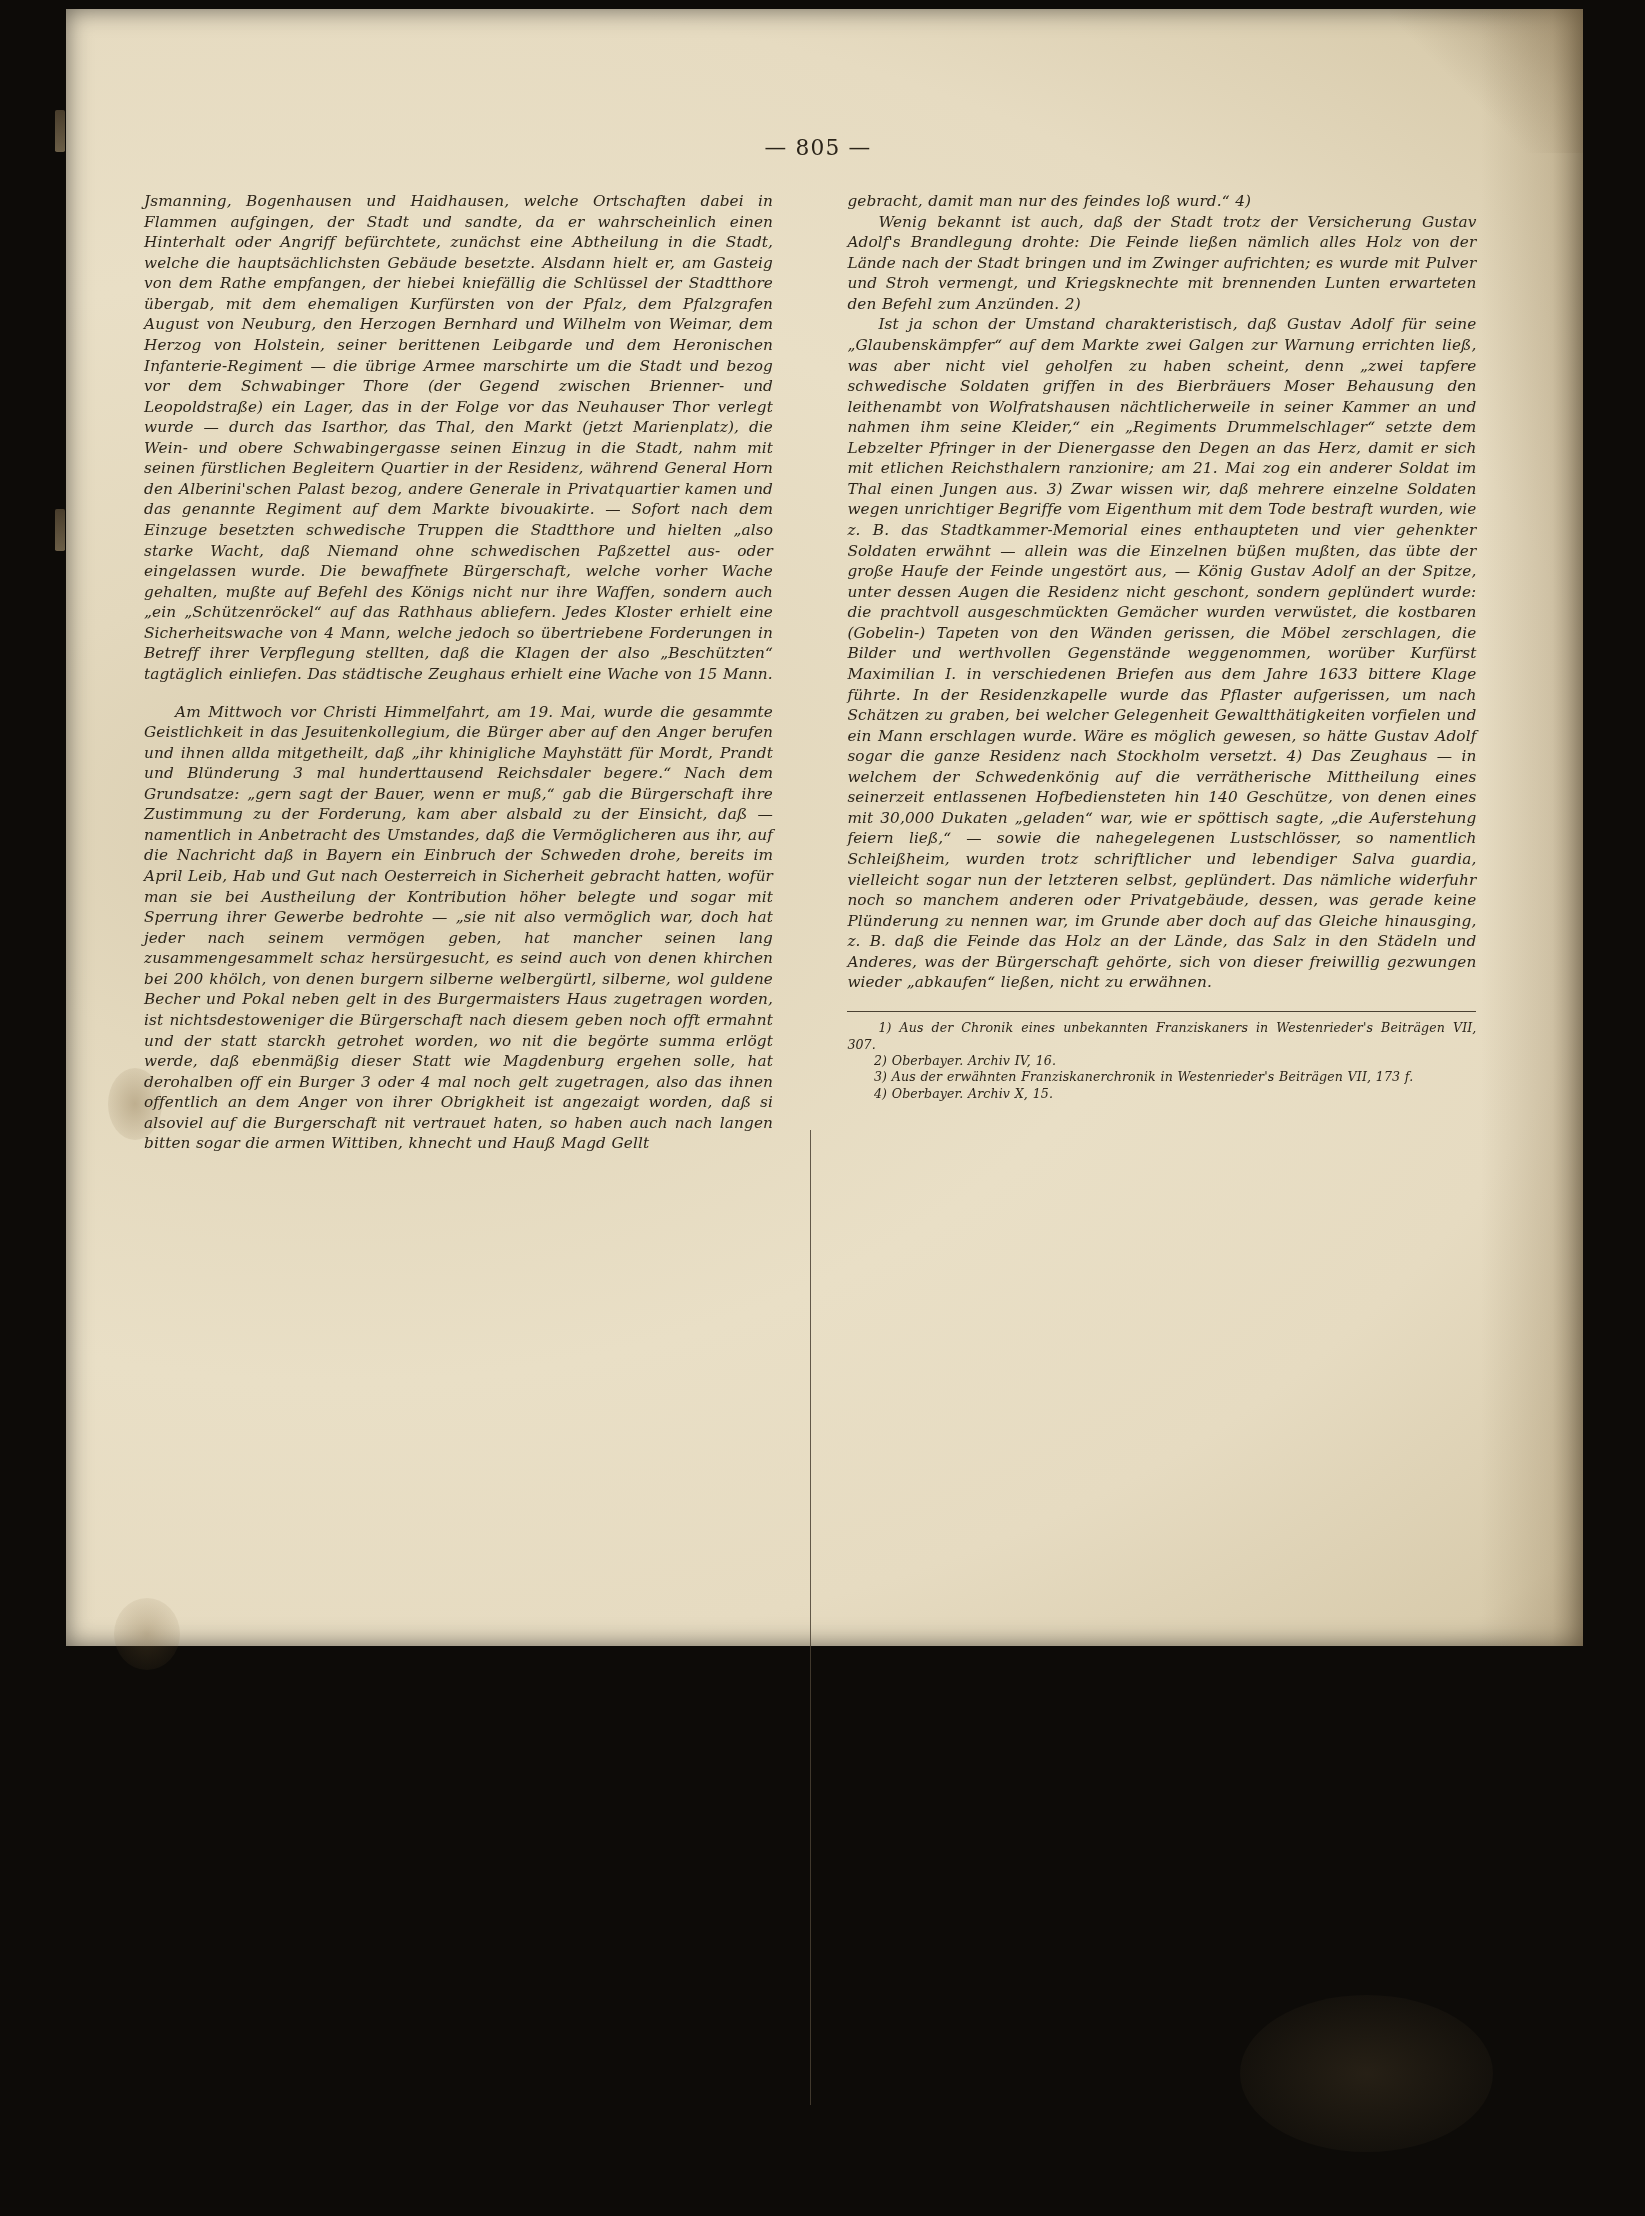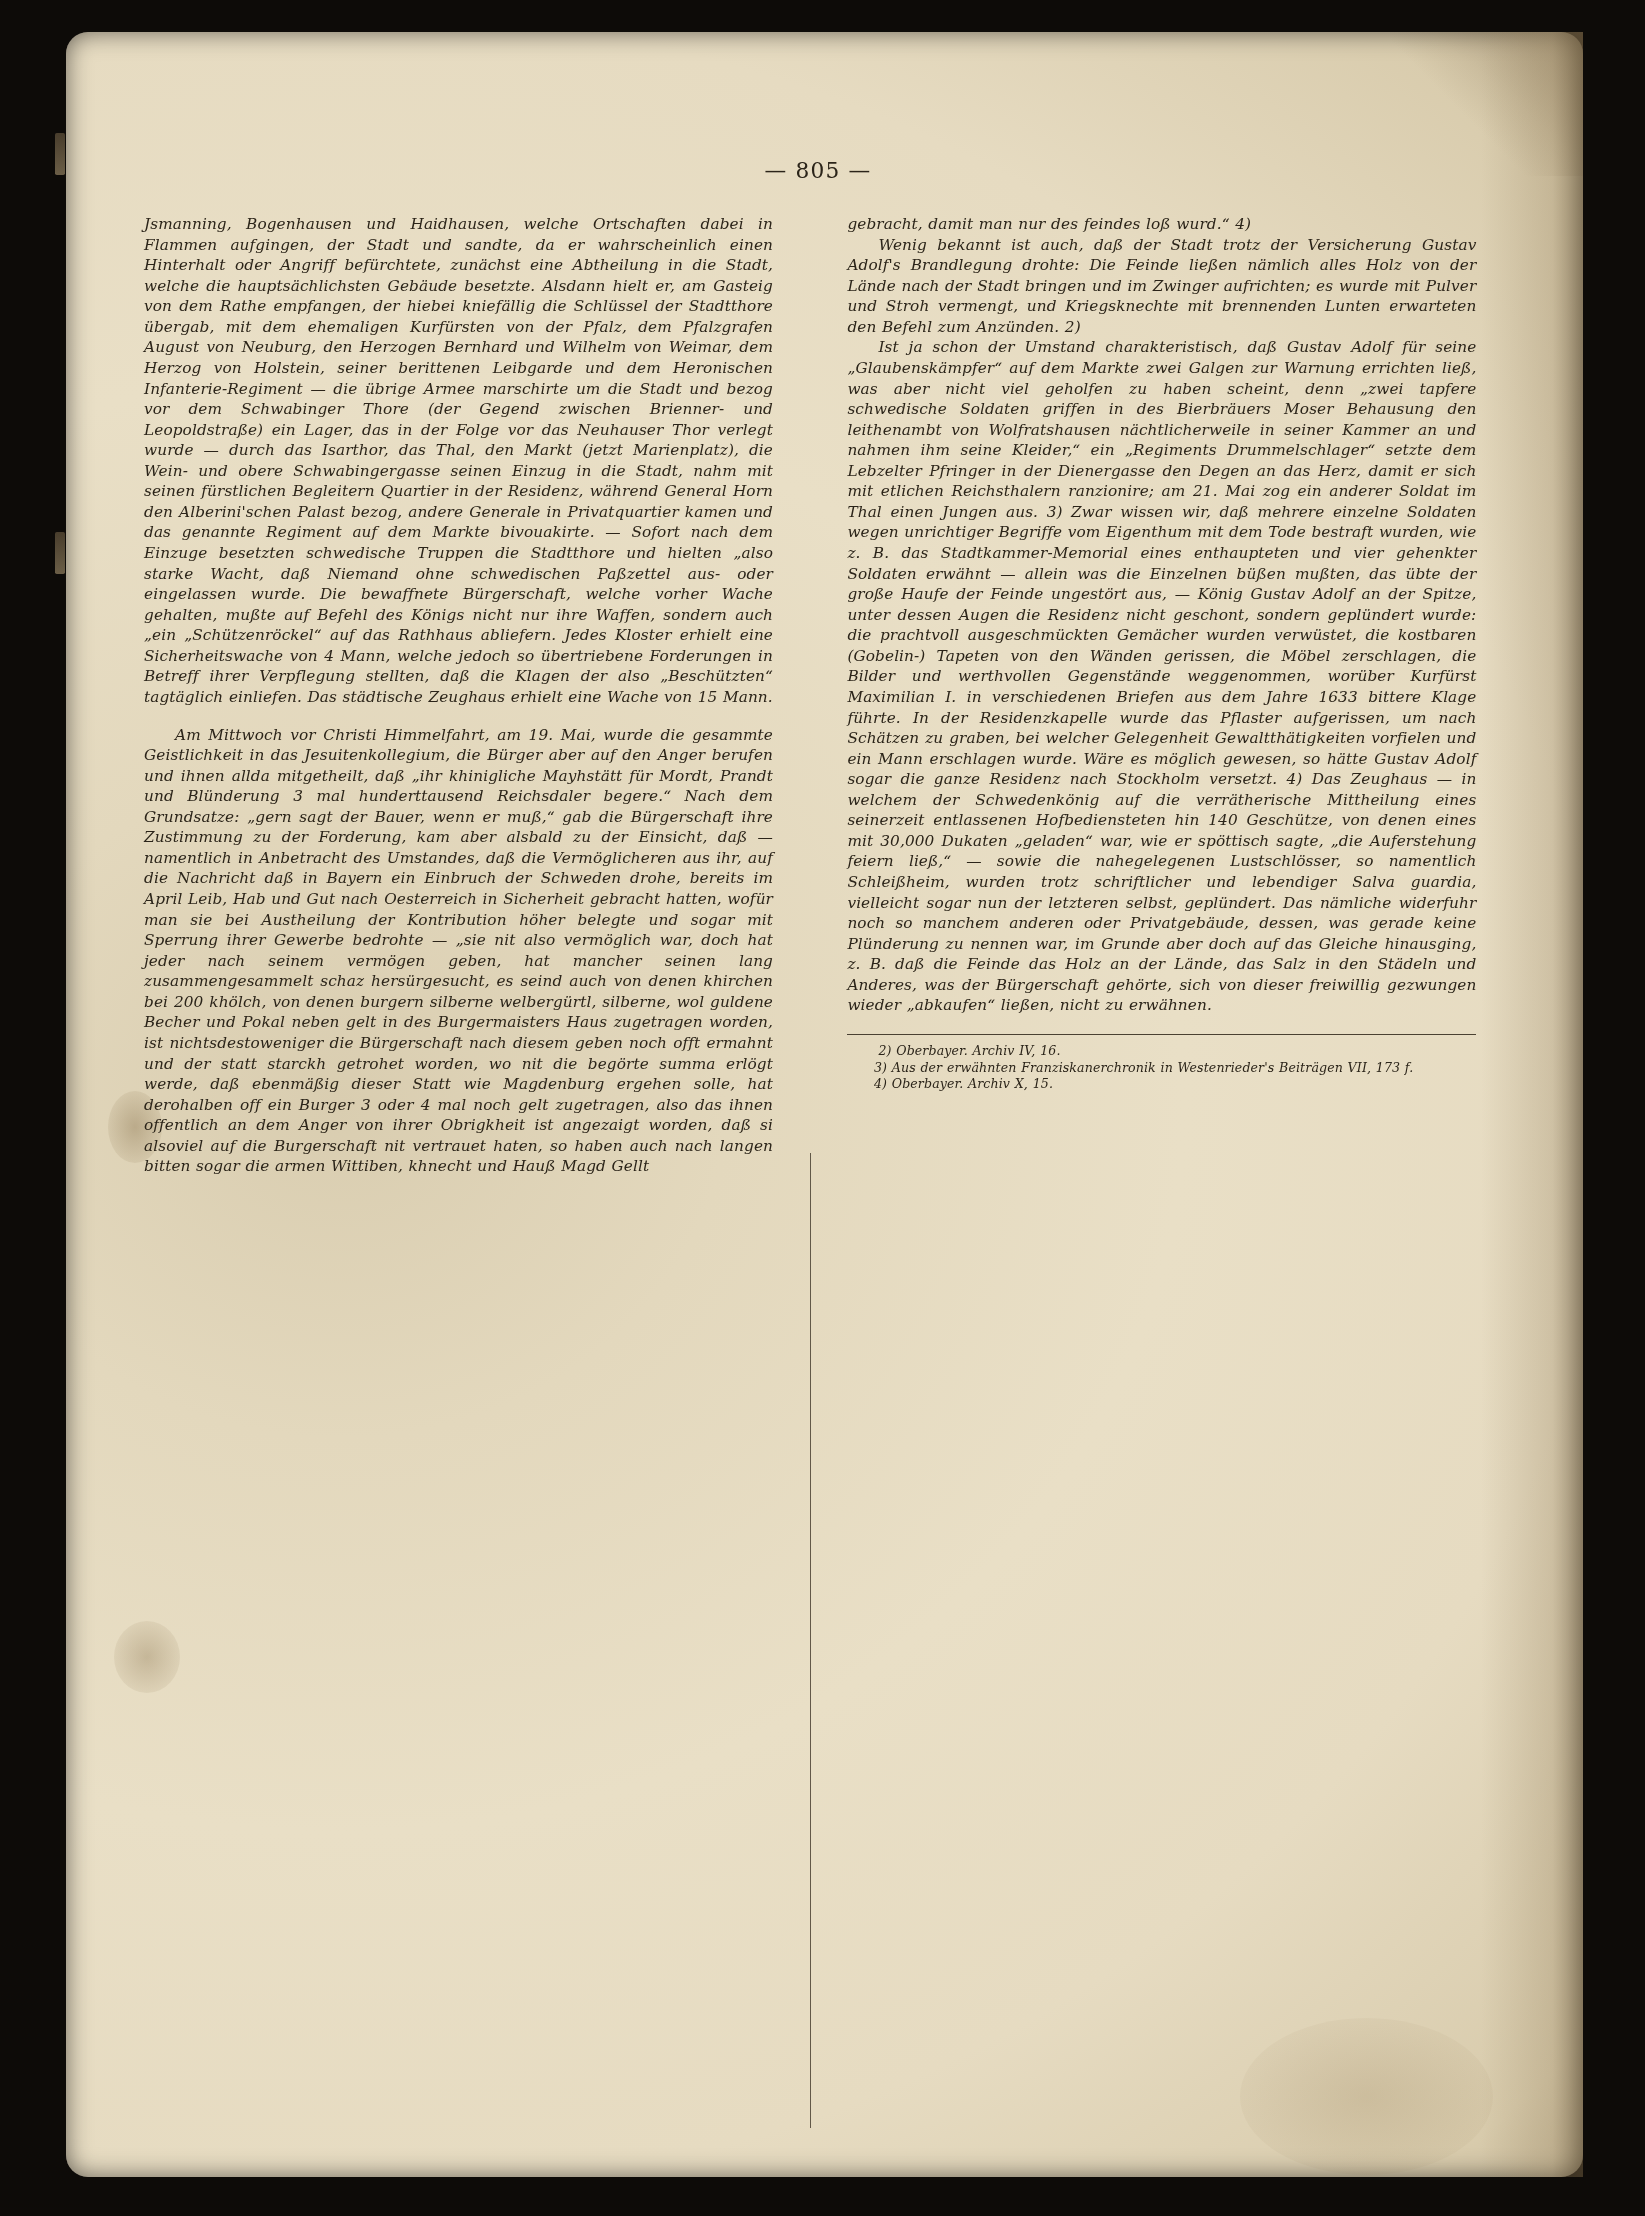"— 805 —" #paper { border-radius: 22px -> none; height: 2145px -> 1637px; top: 32px -> 9px }
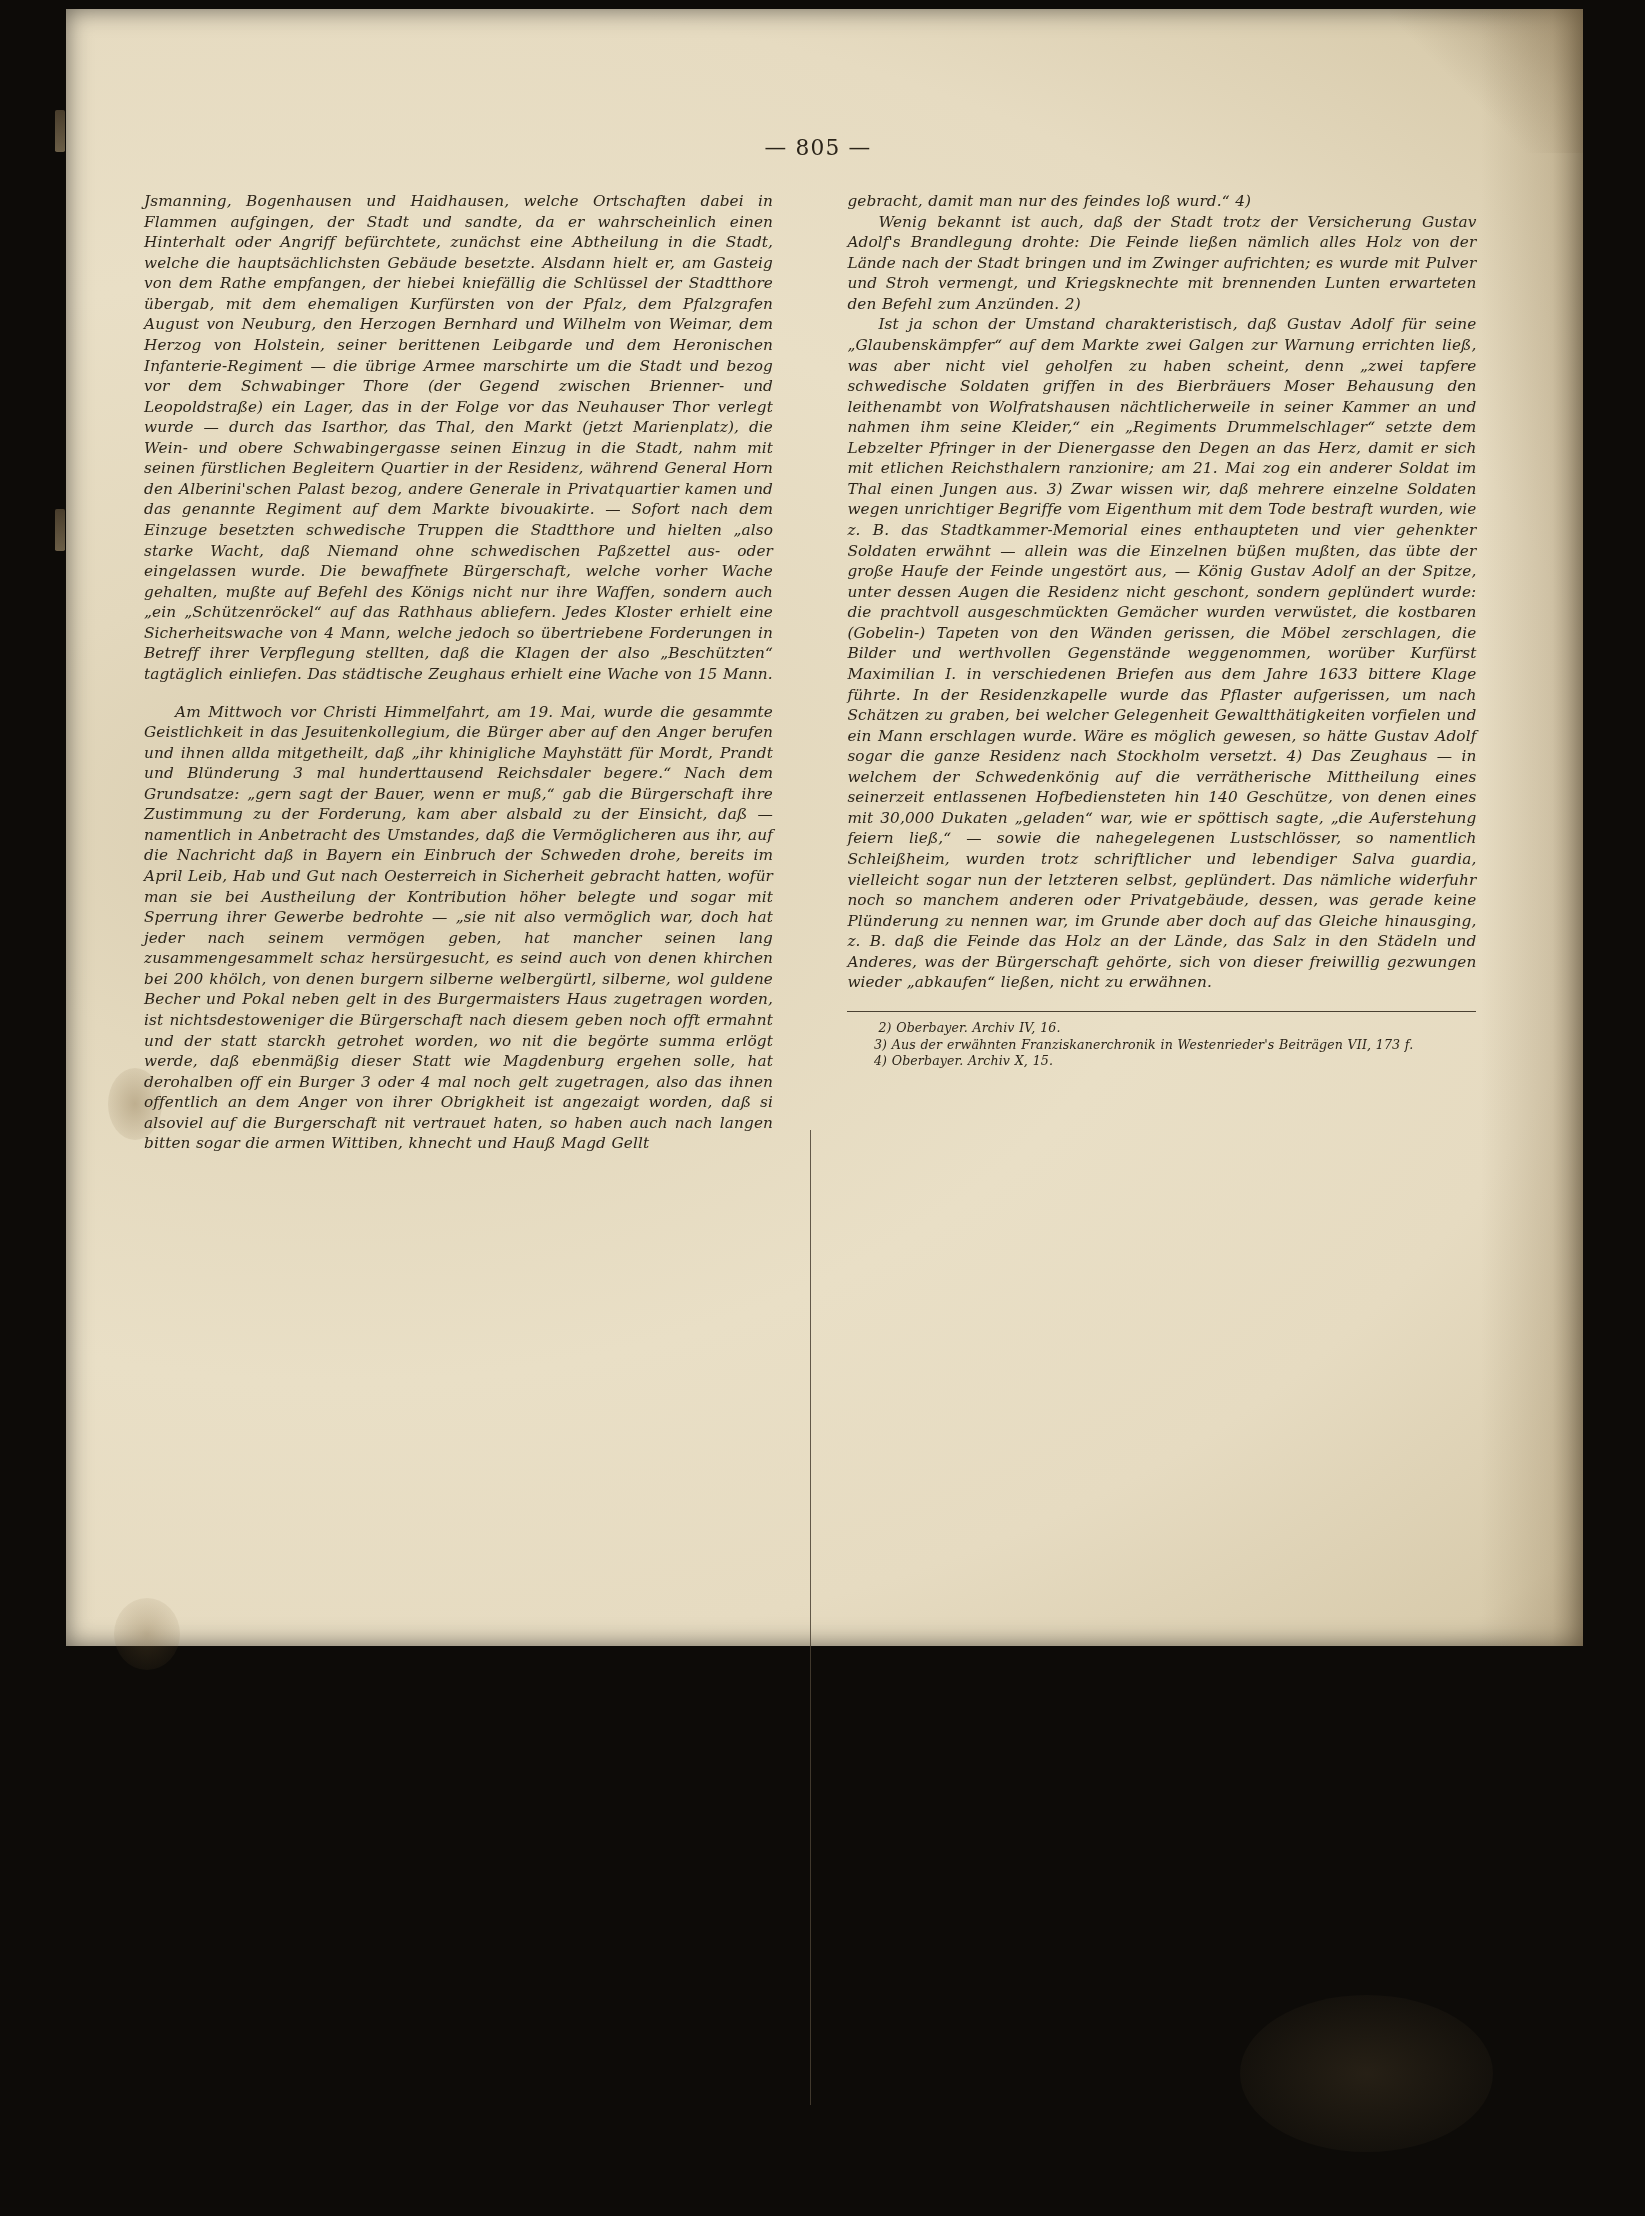"1) Aus der Chronik eines" div.fn { html: none -> <div>1) Aus der Chronik eines unbekannten Franziskaners in Westenrieder's Beiträgen VII, 307.</div> }
